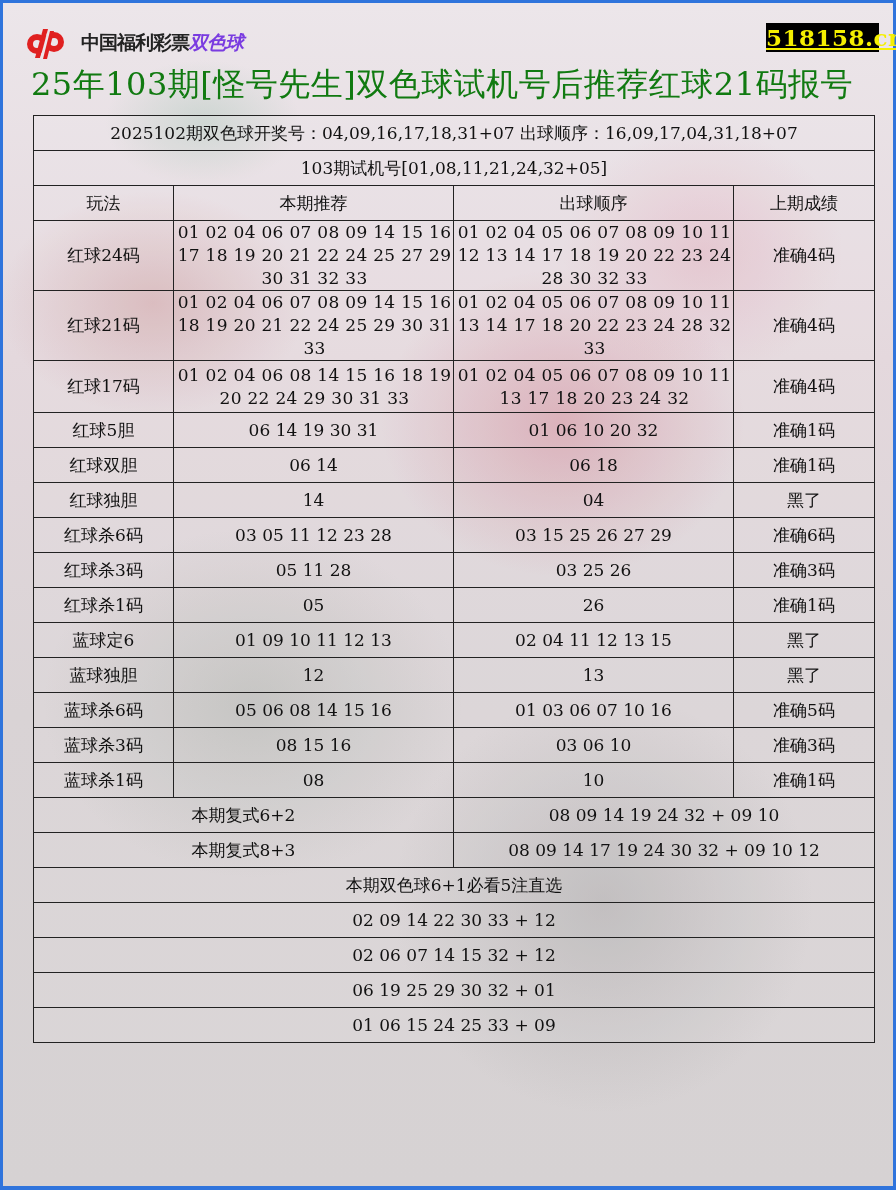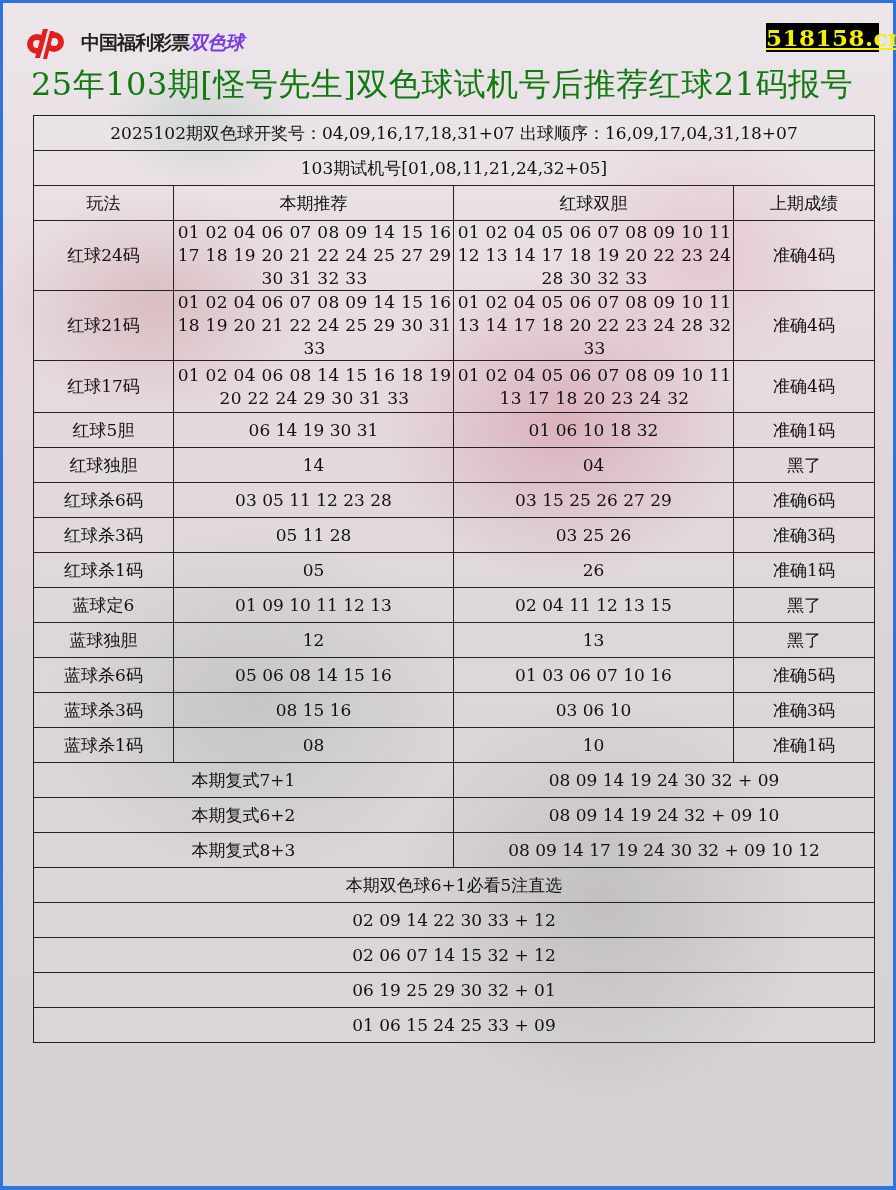"红球双胆" td { text: 红球双胆 -> 出球顺序 }
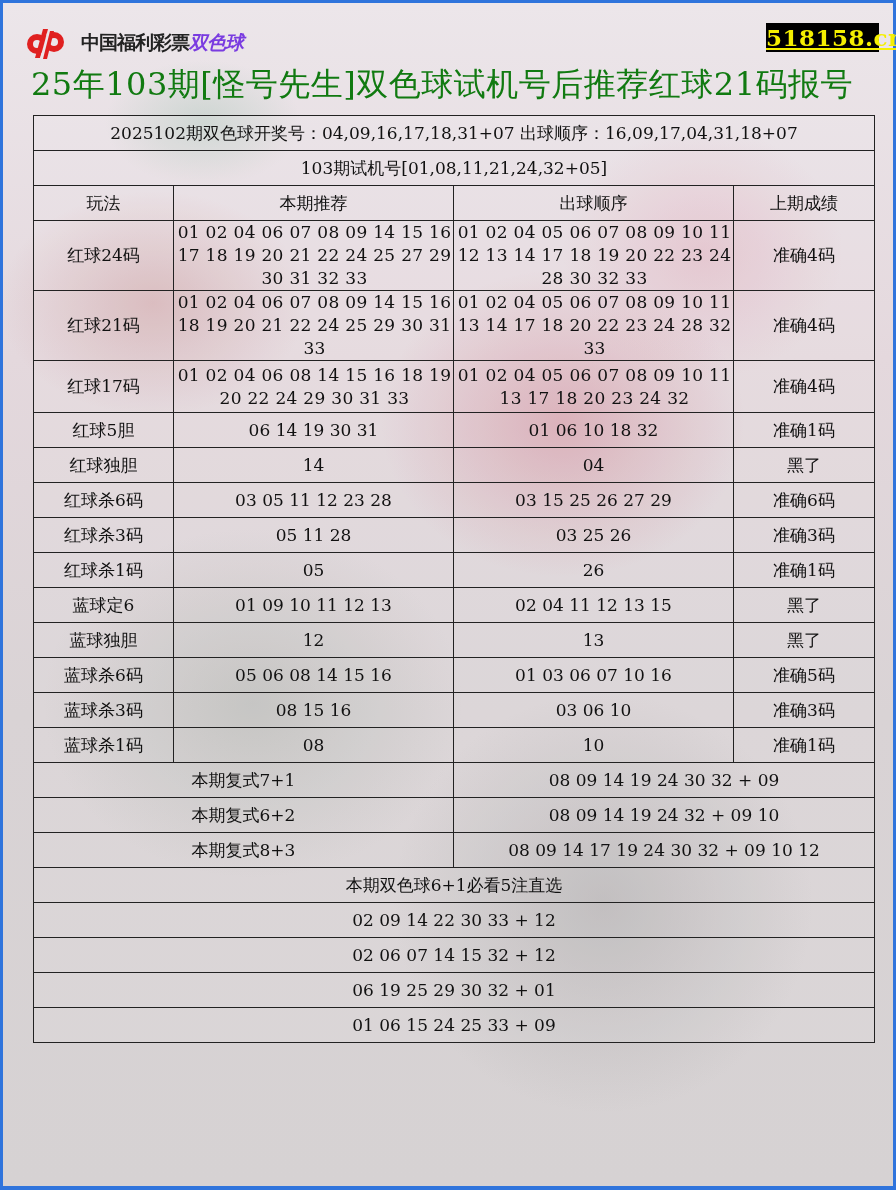"01 06 10 18 32" td { text: 18 -> 20 }
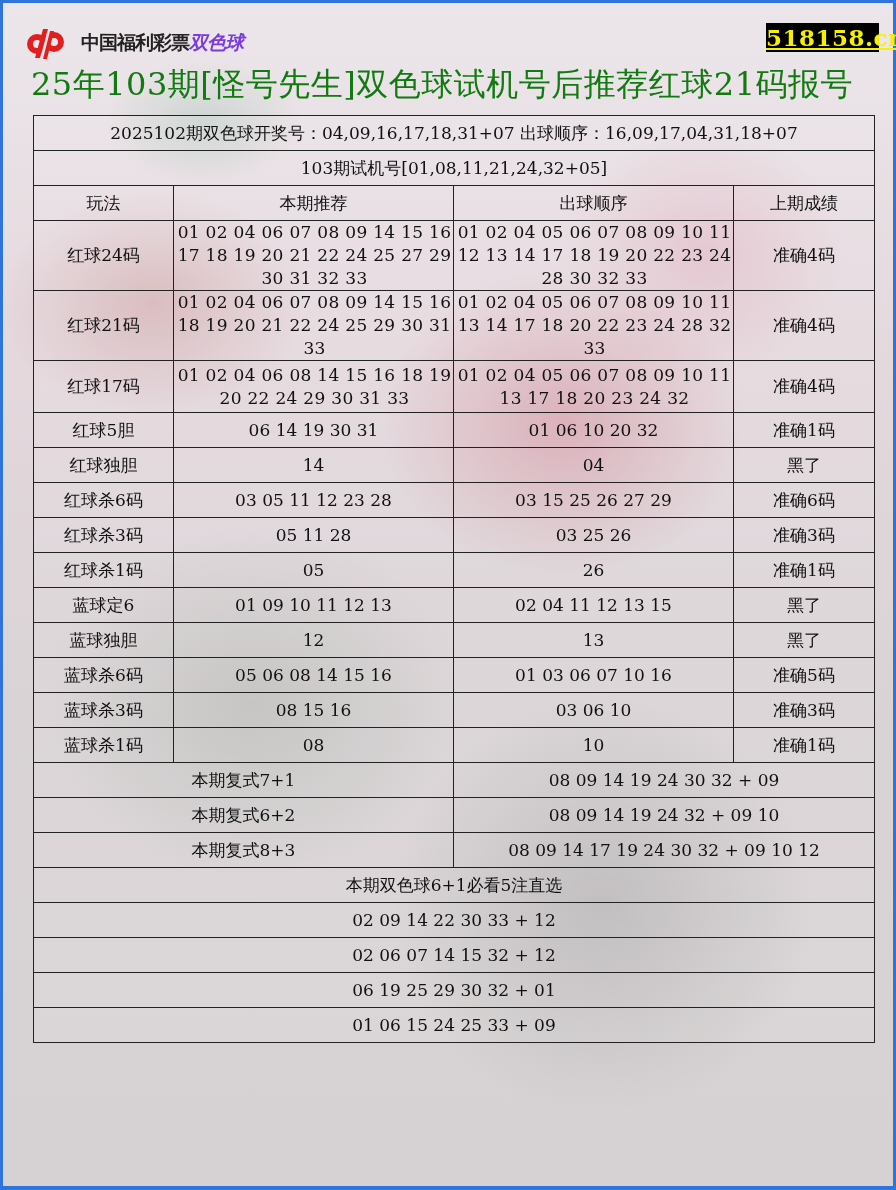"红球双胆" tr { html: none -> <tr> <td>红球双胆</td> <td>06 14</td> <td>06 18</td> <td>准确1码</td> </tr> }
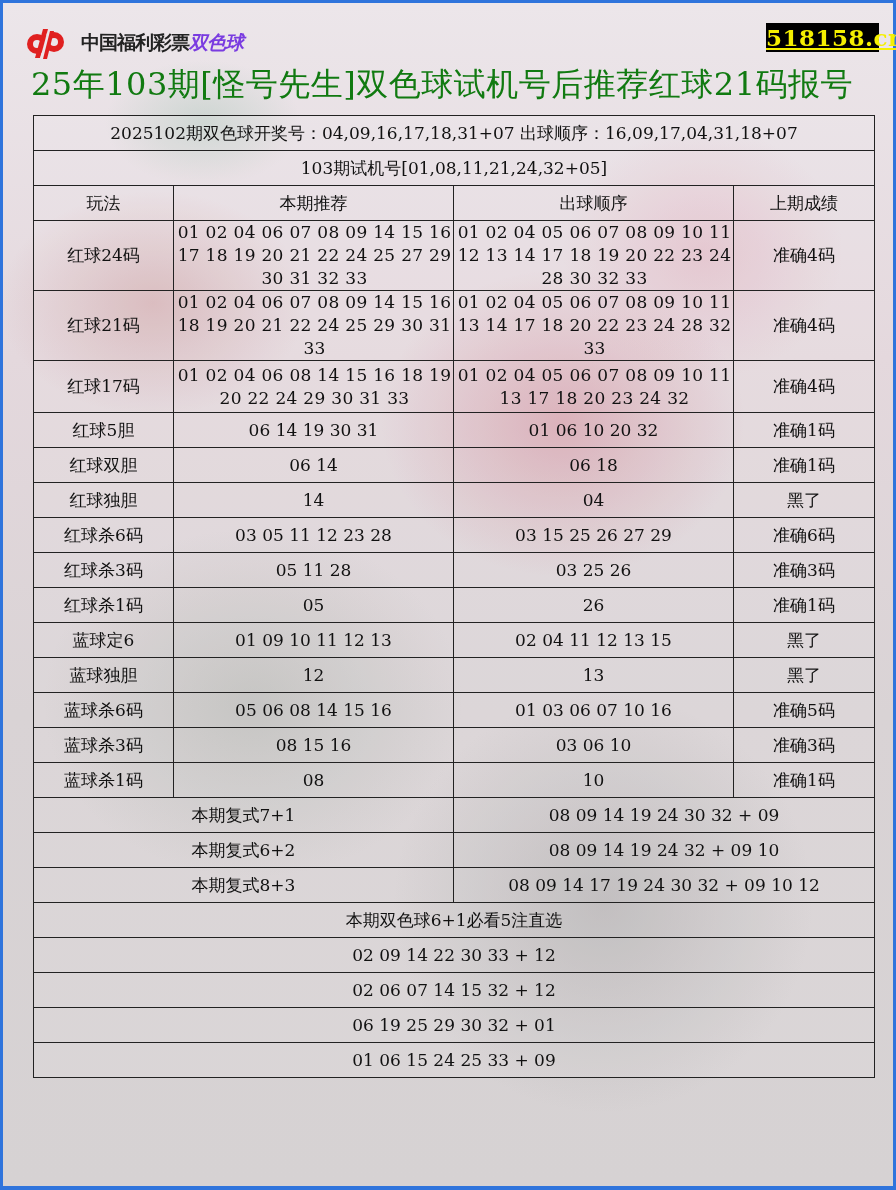"本期复式7+1" tr { html: <tr> <td>本期复式7+1</td> <td>08 09 14 19 24 30 32 + 09</td> </tr> -> none }
